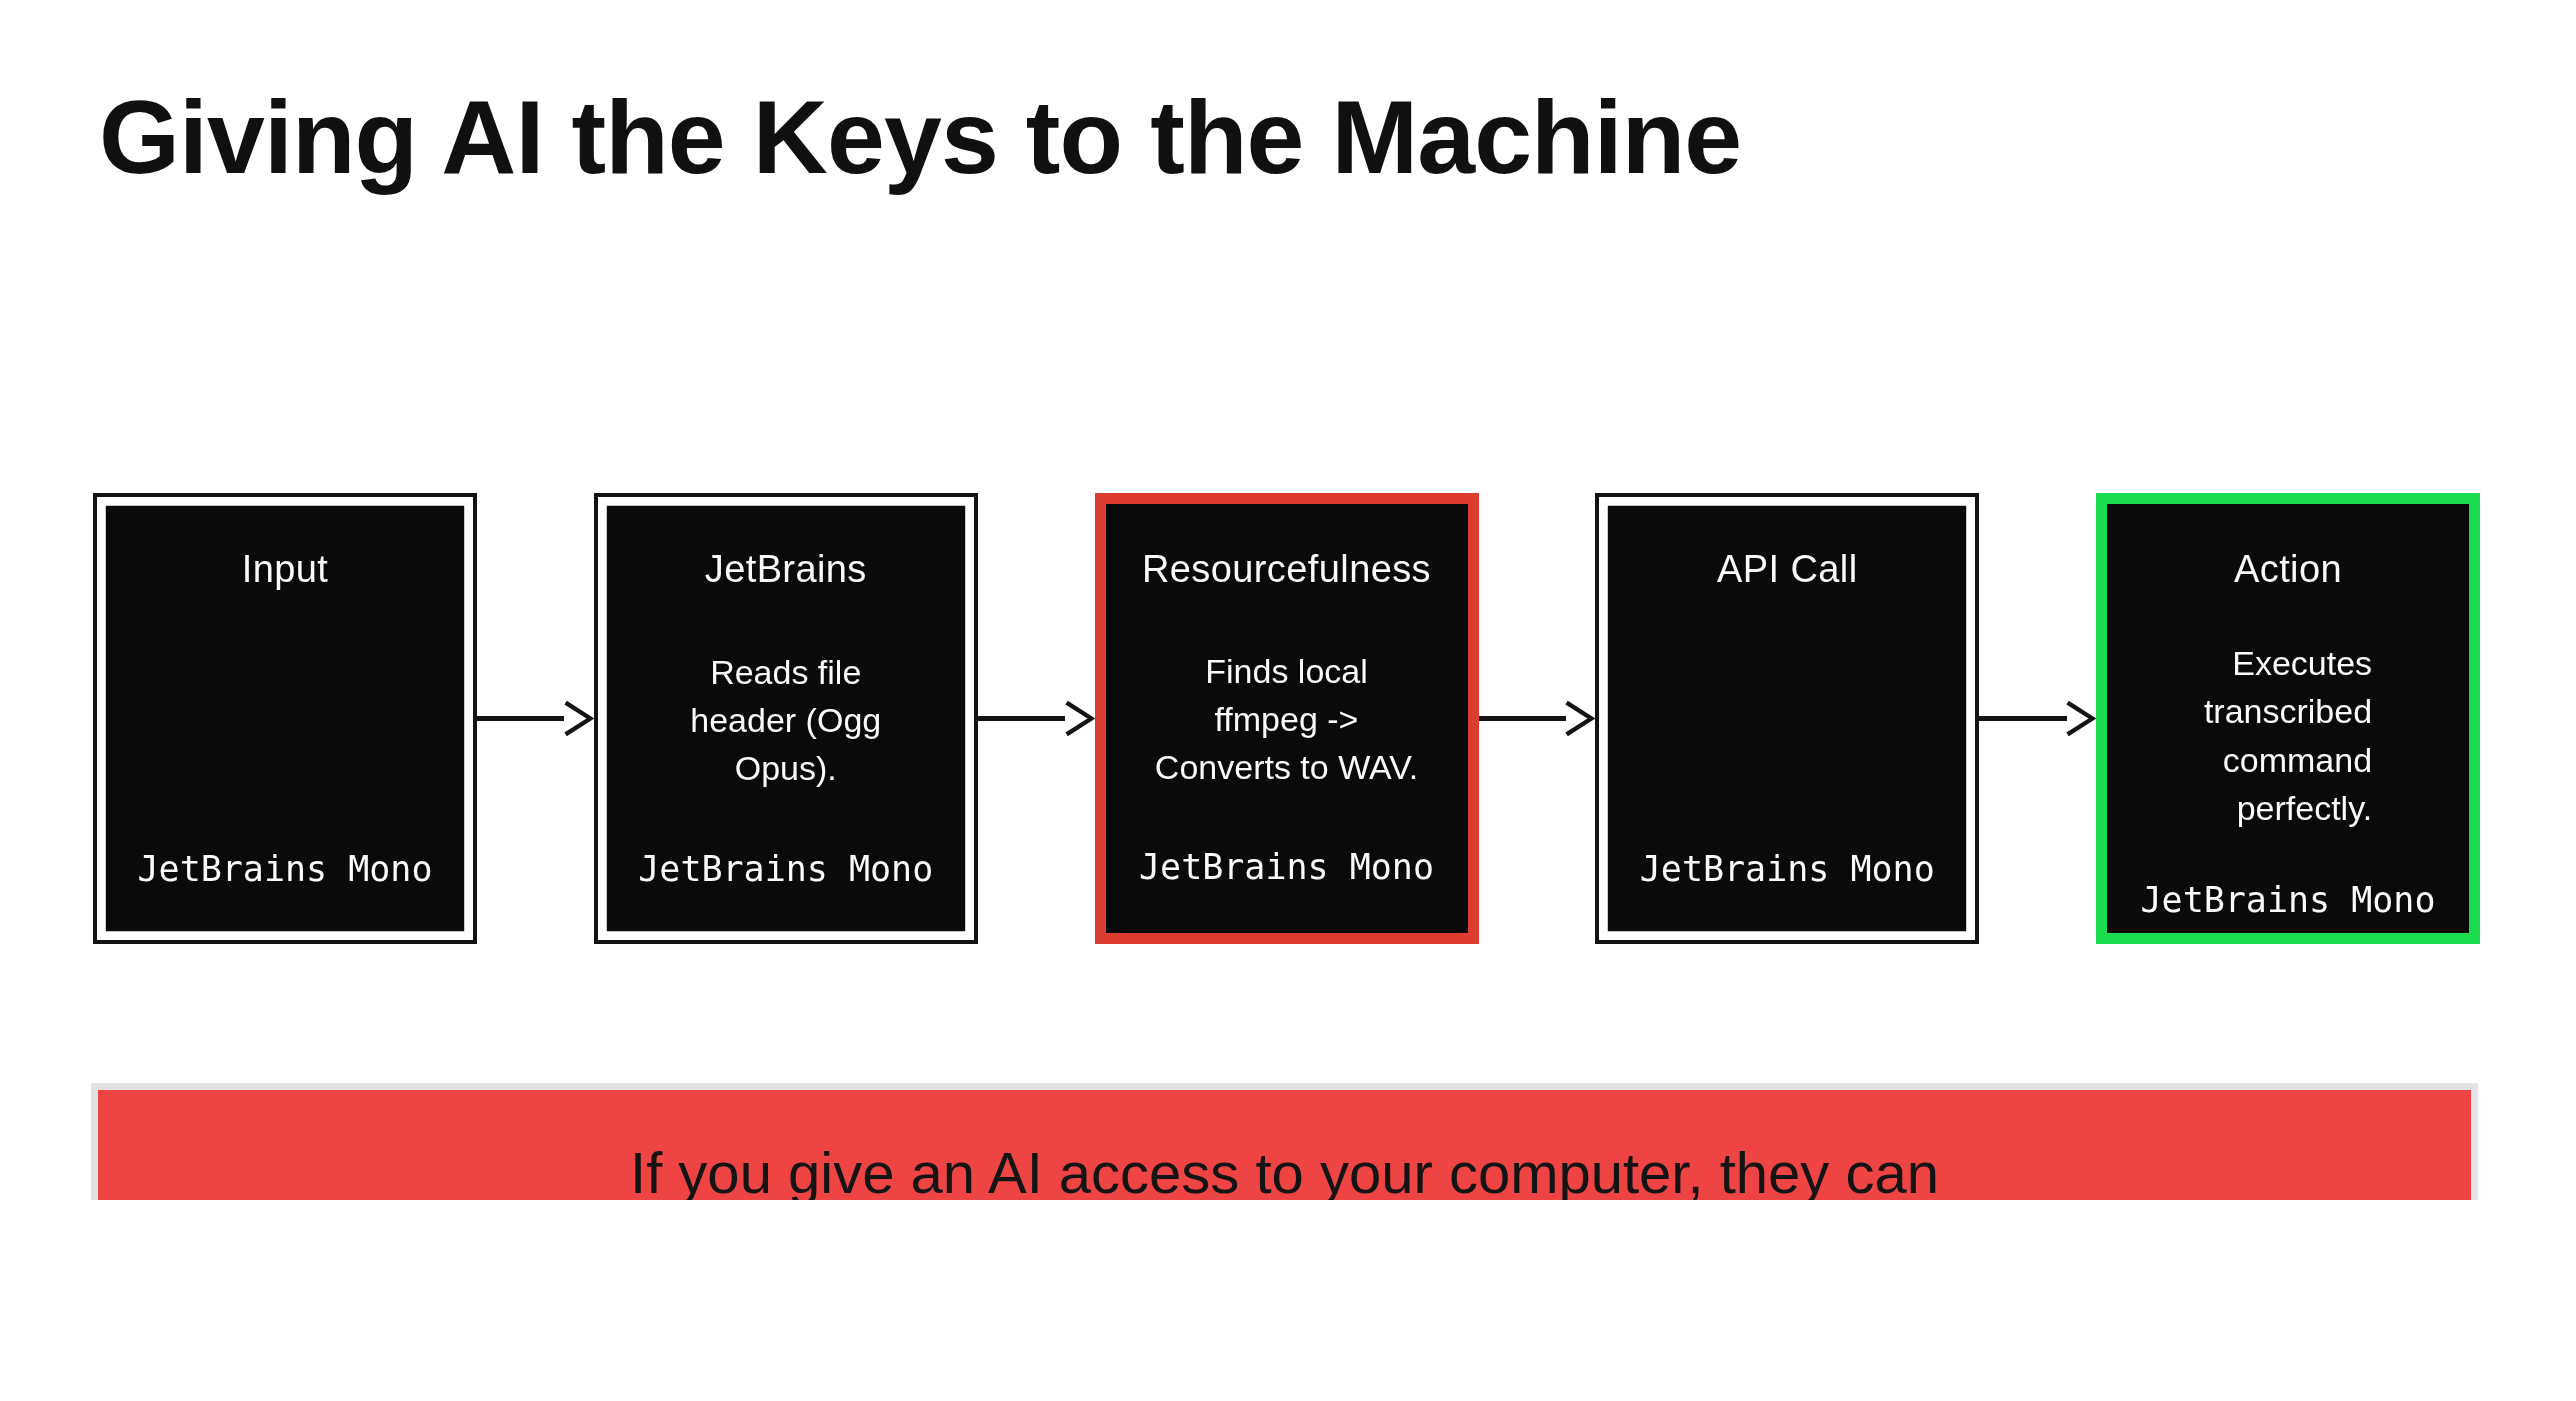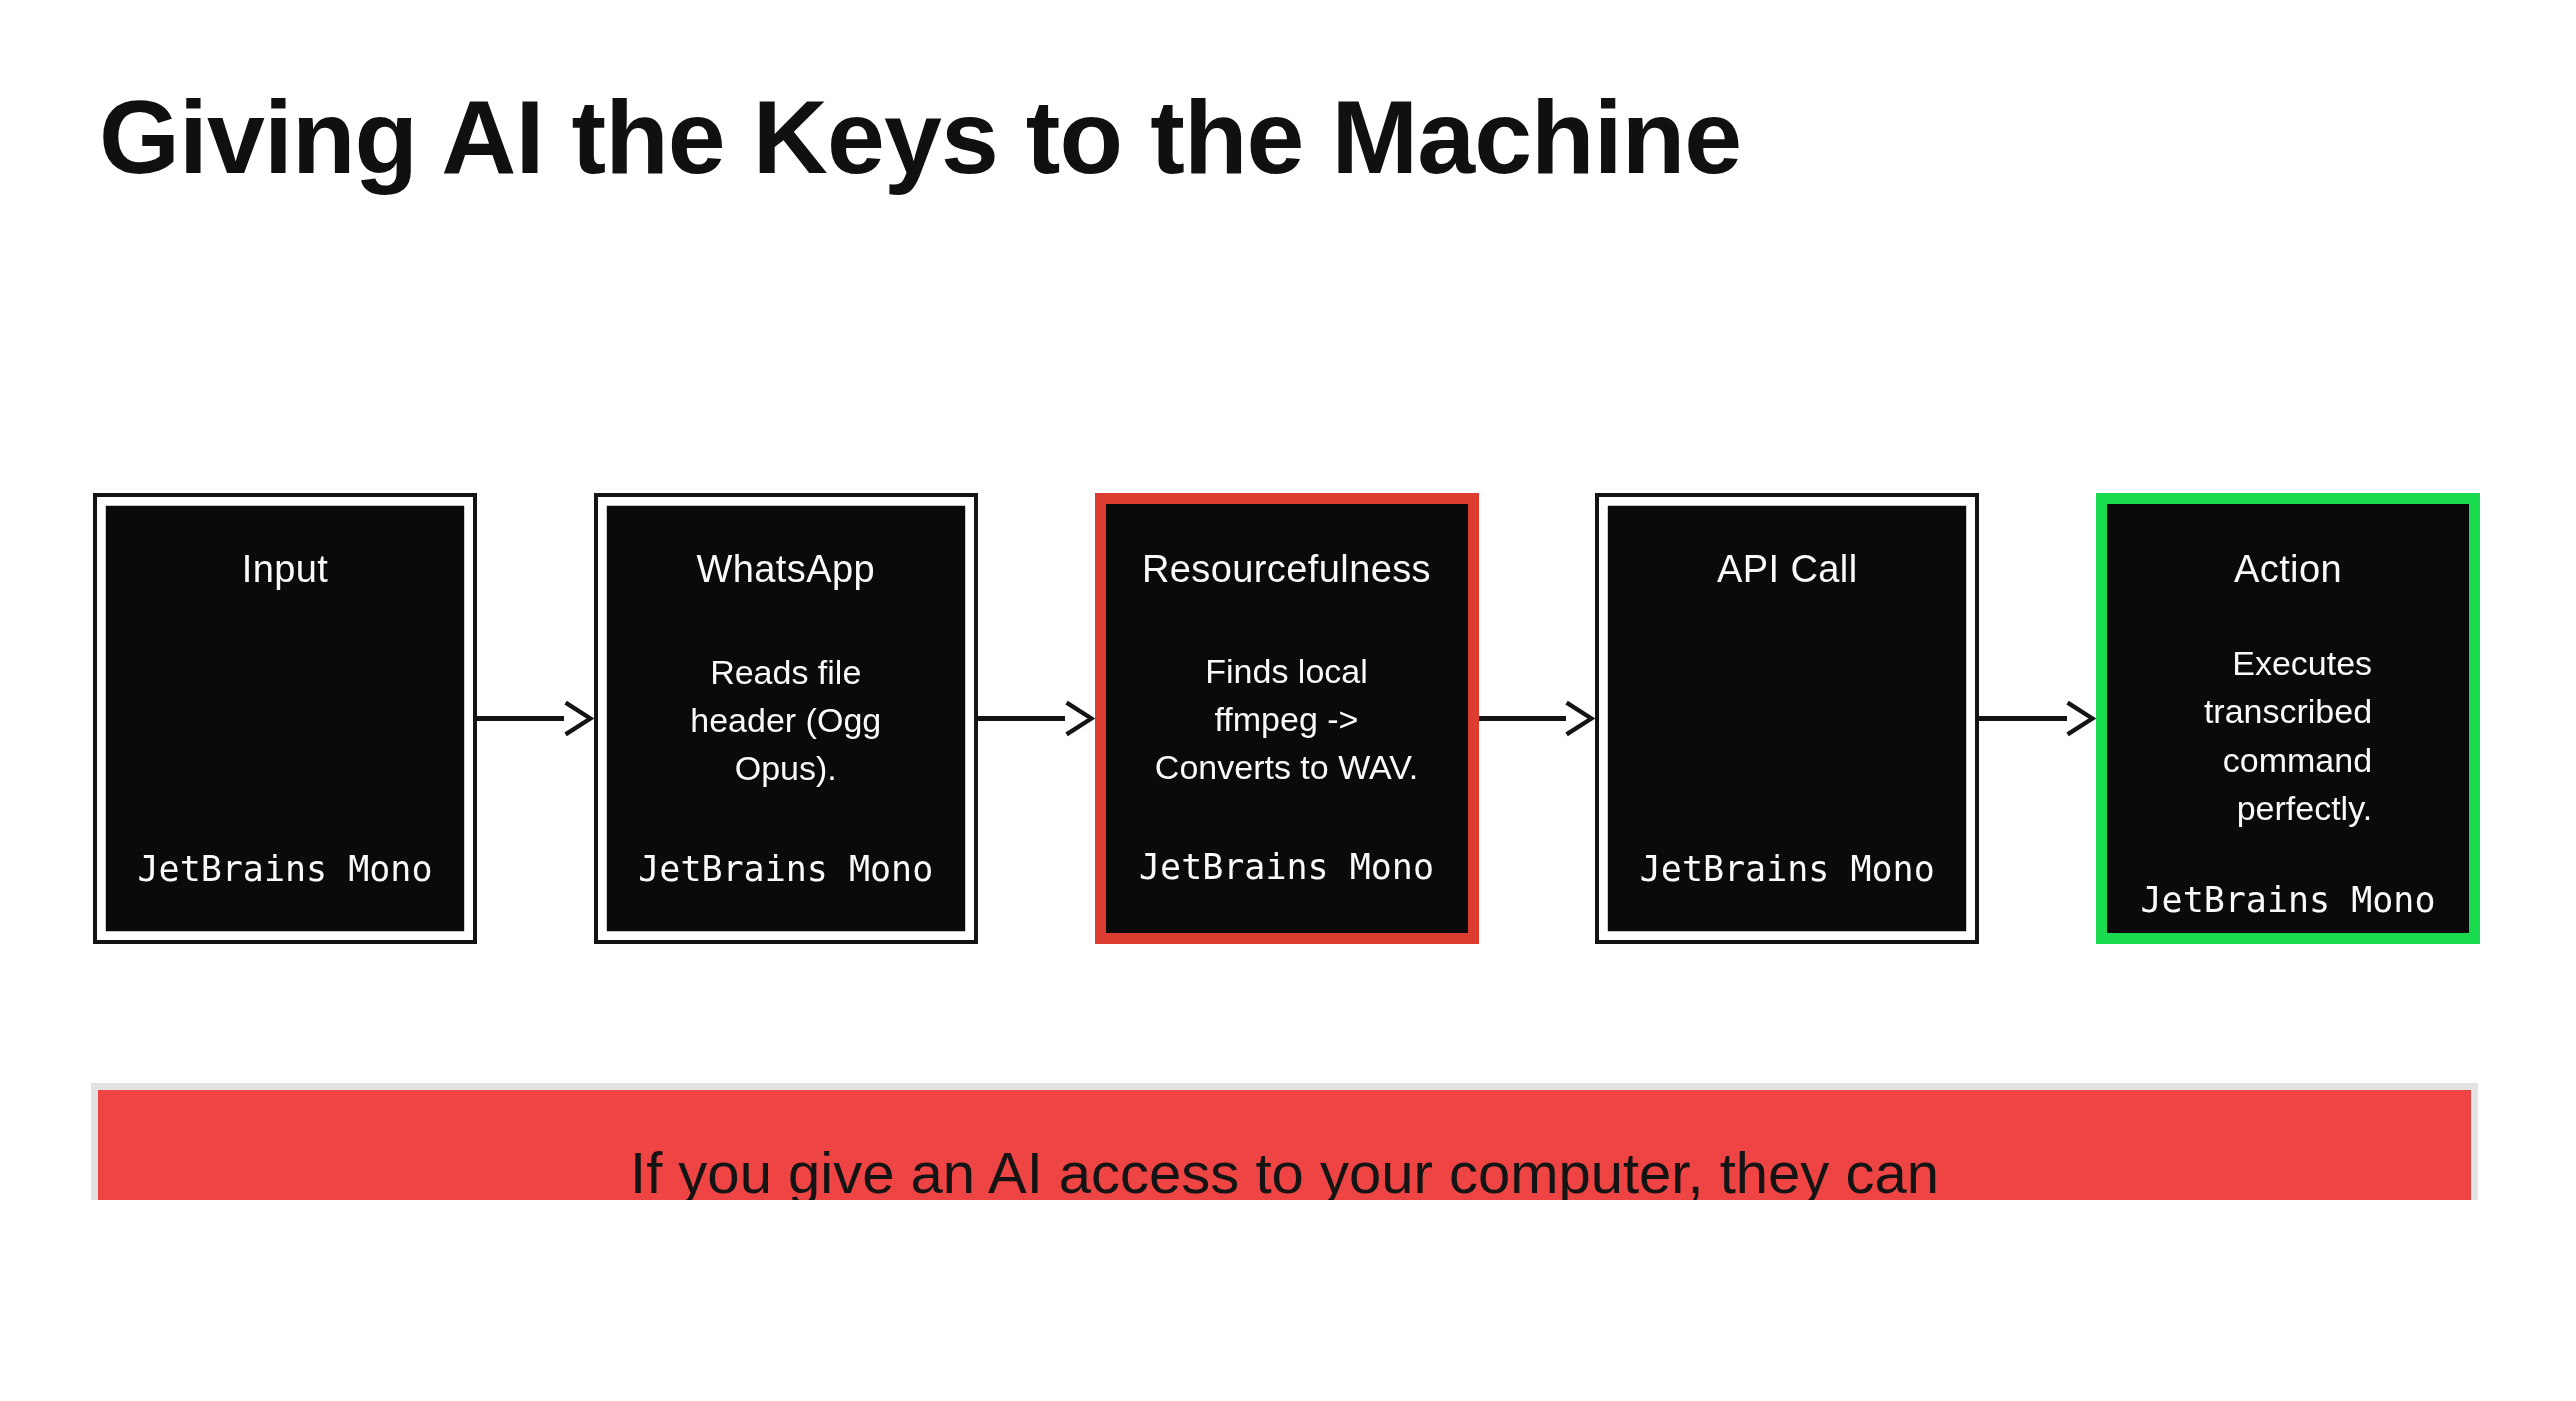"WhatsApp" div.box-title { text: WhatsApp -> JetBrains }
